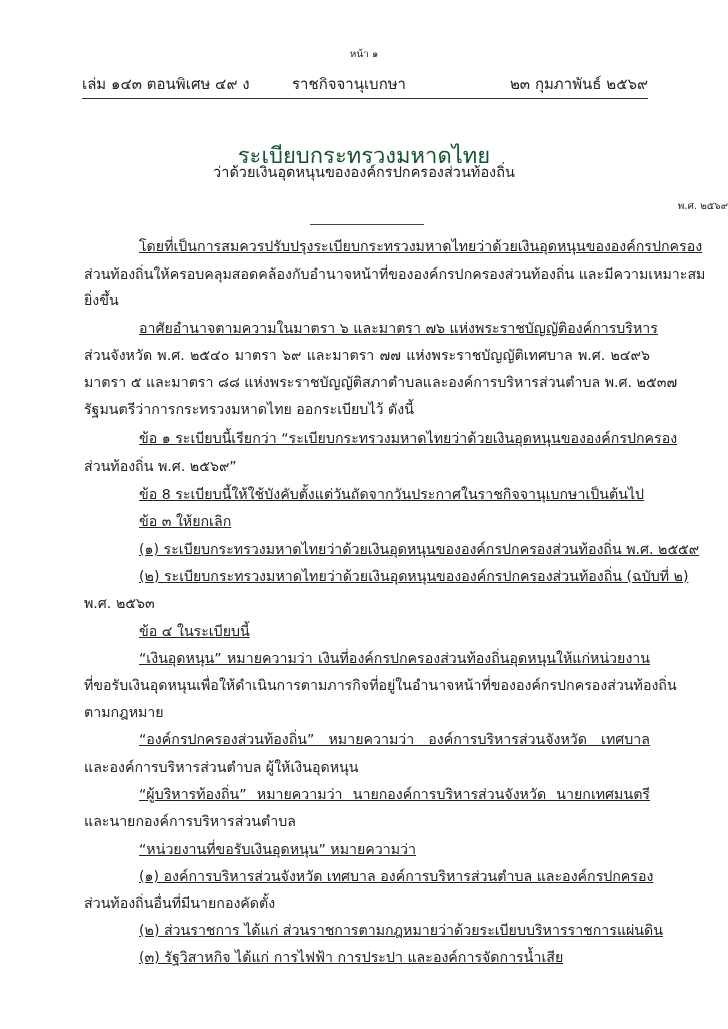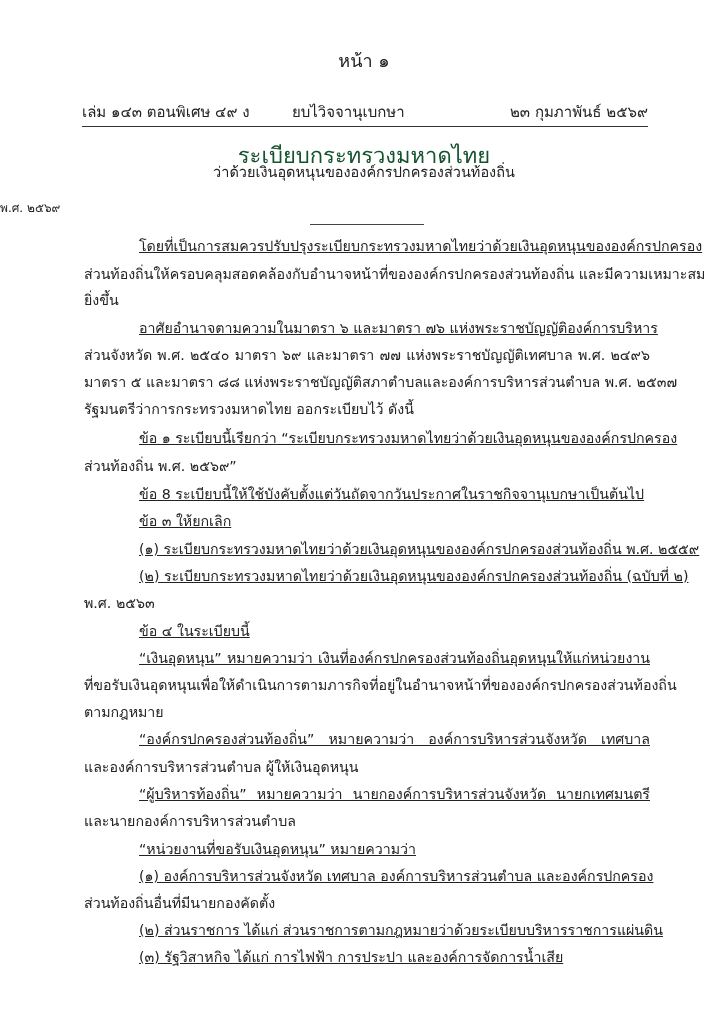"หน้า ๑" .page-num { font-size: 18px -> 10px }
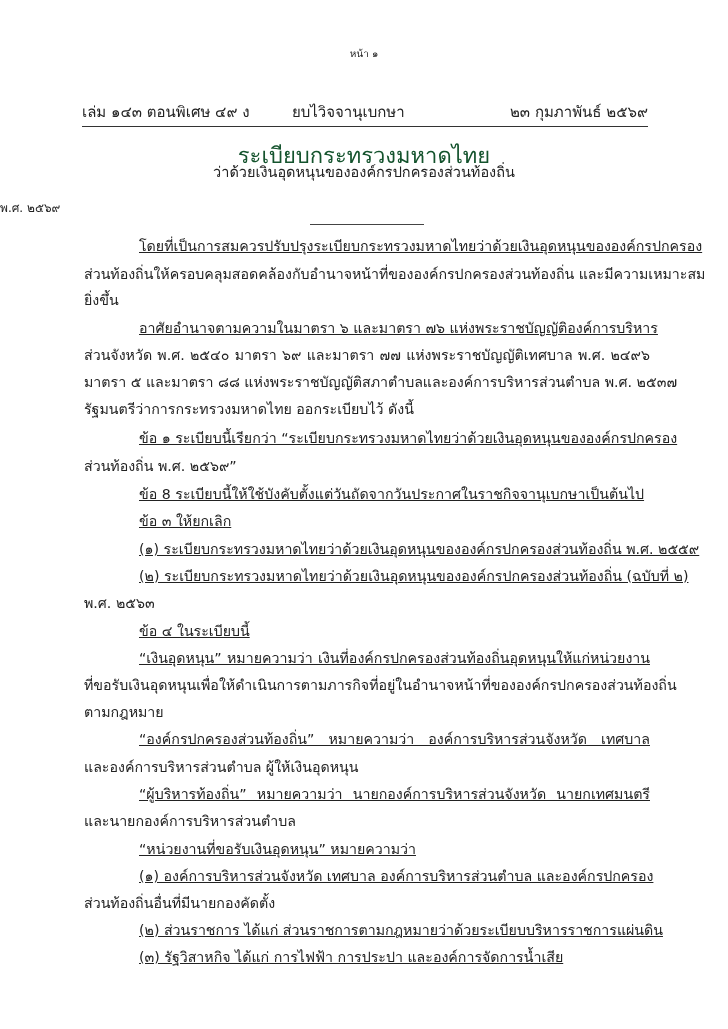"เล่ม ๑๔๓ ตอนพิเศษ ๔๙ ง" .header { margin-top: 28px -> none }
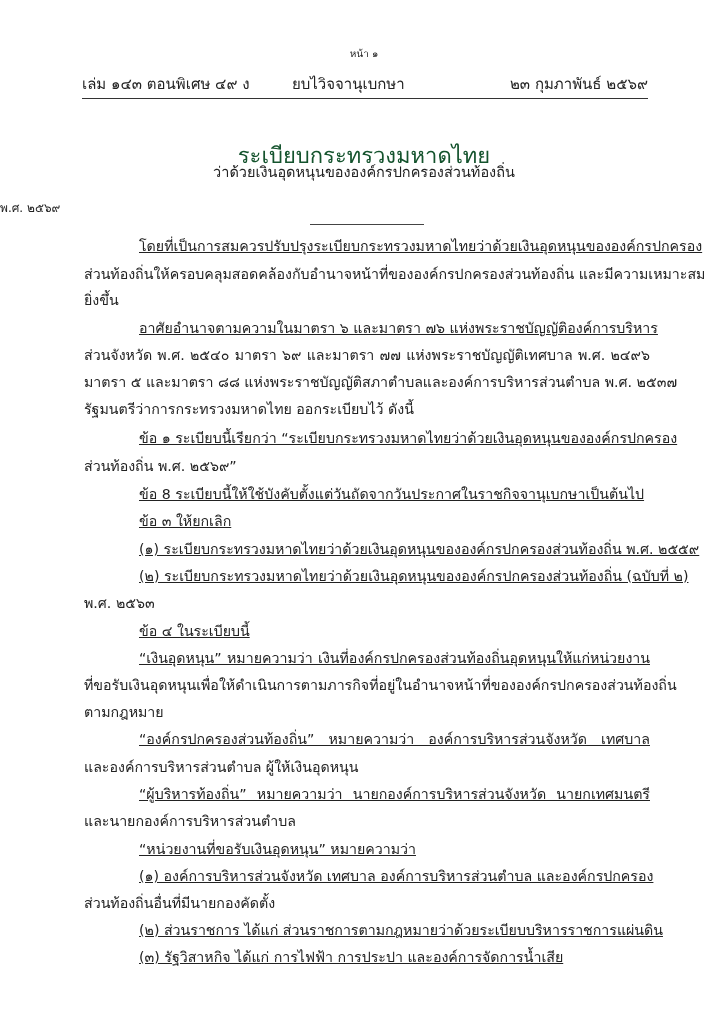"ยบไวิจจานุเบกษา" span { text: ยบไวิจจานุเบกษา -> ราชกิจจานุเบกษา }
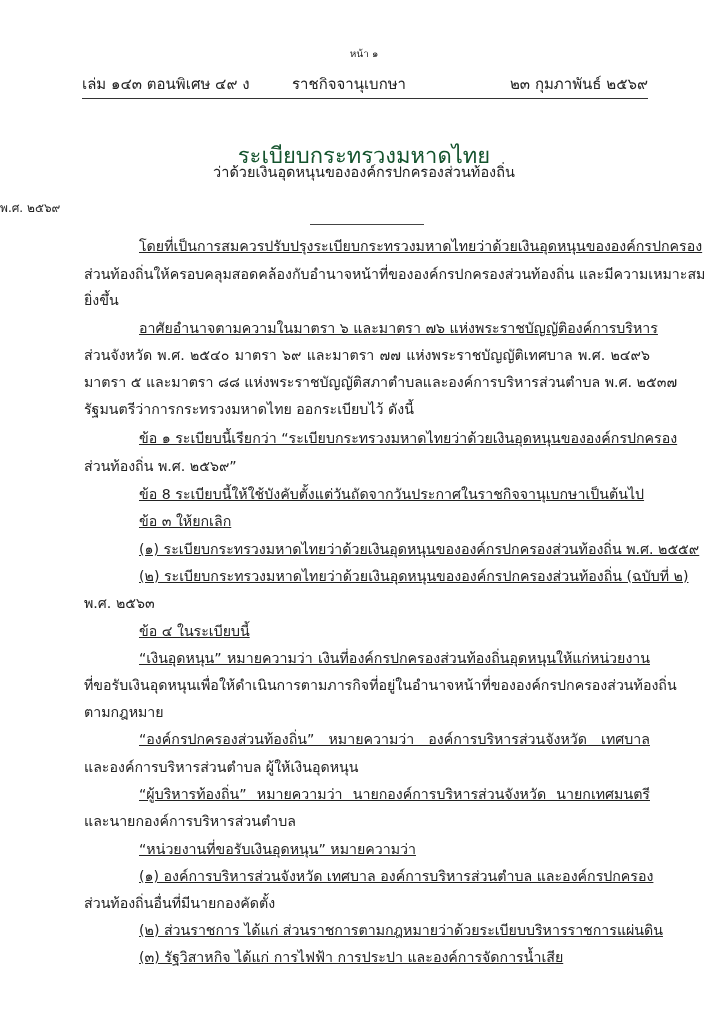"พ.ศ. ๒๕๖๙" .year { font-size: 12px -> 10px; text-align: left -> right }
